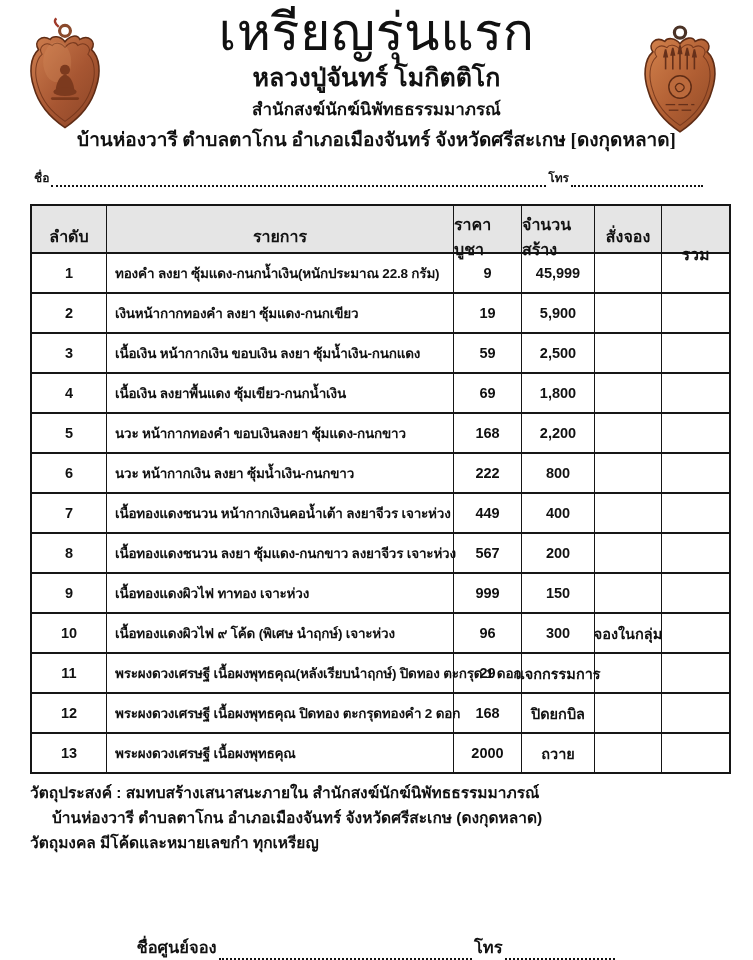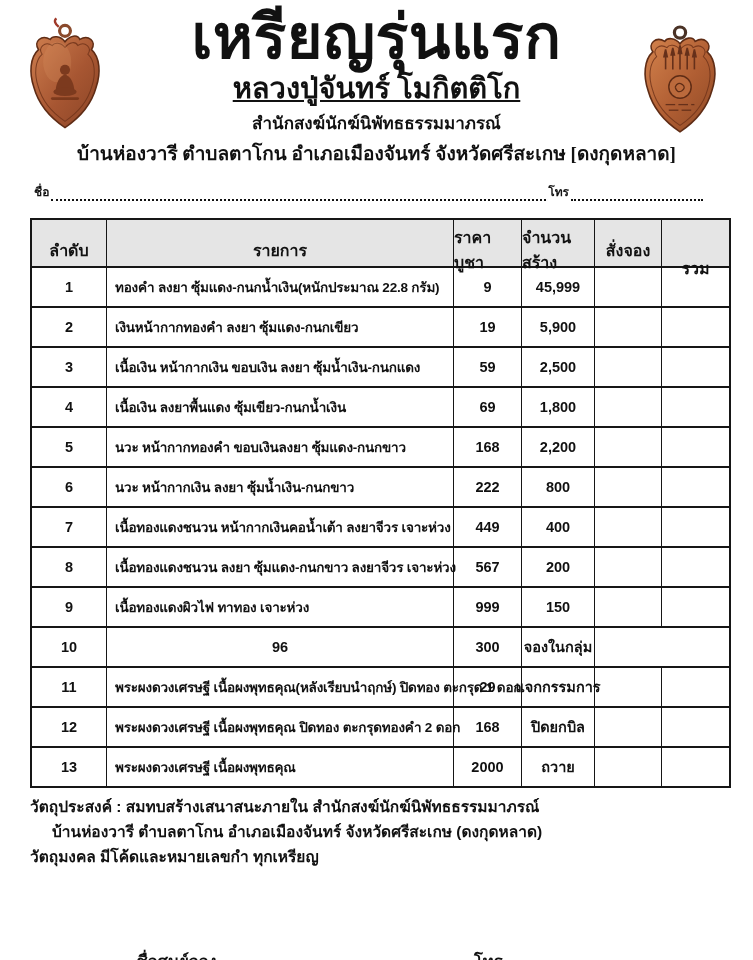"เหรียญรุ่นแรก" .title { font-size: 61px -> 52px; font-weight: 700 -> 400 }
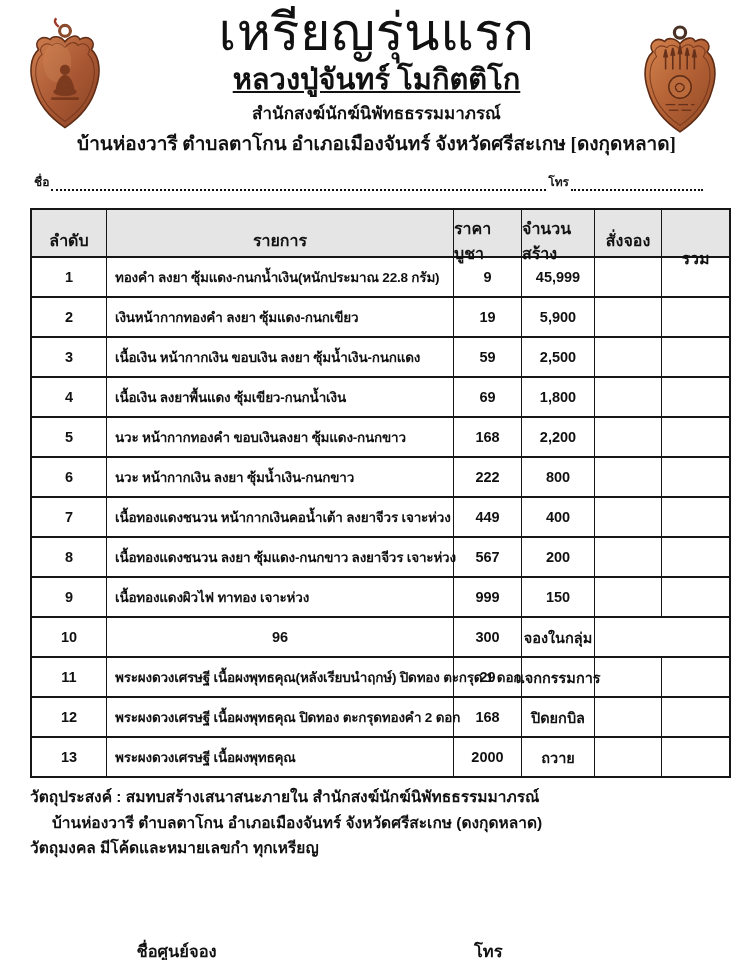"หลวงปู่จันทร์ โมกิตติโก" .subtitle { font-size: 29px -> 25px; text-decoration: underline -> none }
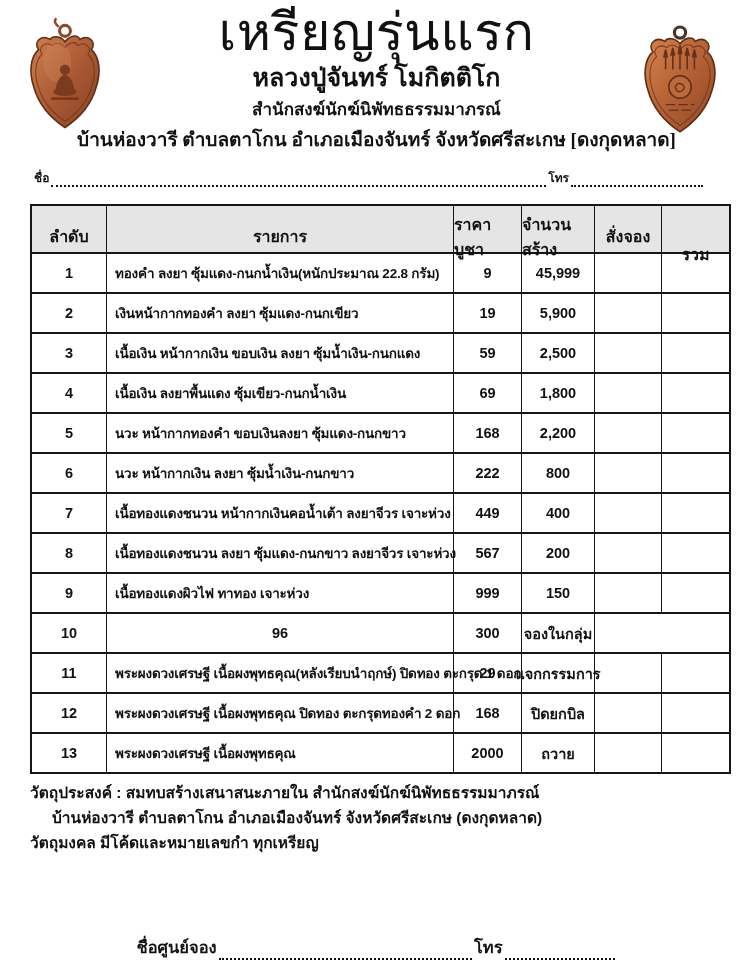"เนื้อทองแดงผิวไฟ ๙ โค้ด (พิเศษ นำฤกษ์)" div.cell { html: none -> <div>เนื้อทองแดงผิวไฟ ๙ โค้ด (พิเศษ นำฤกษ์) เจาะห่วง</div> }
